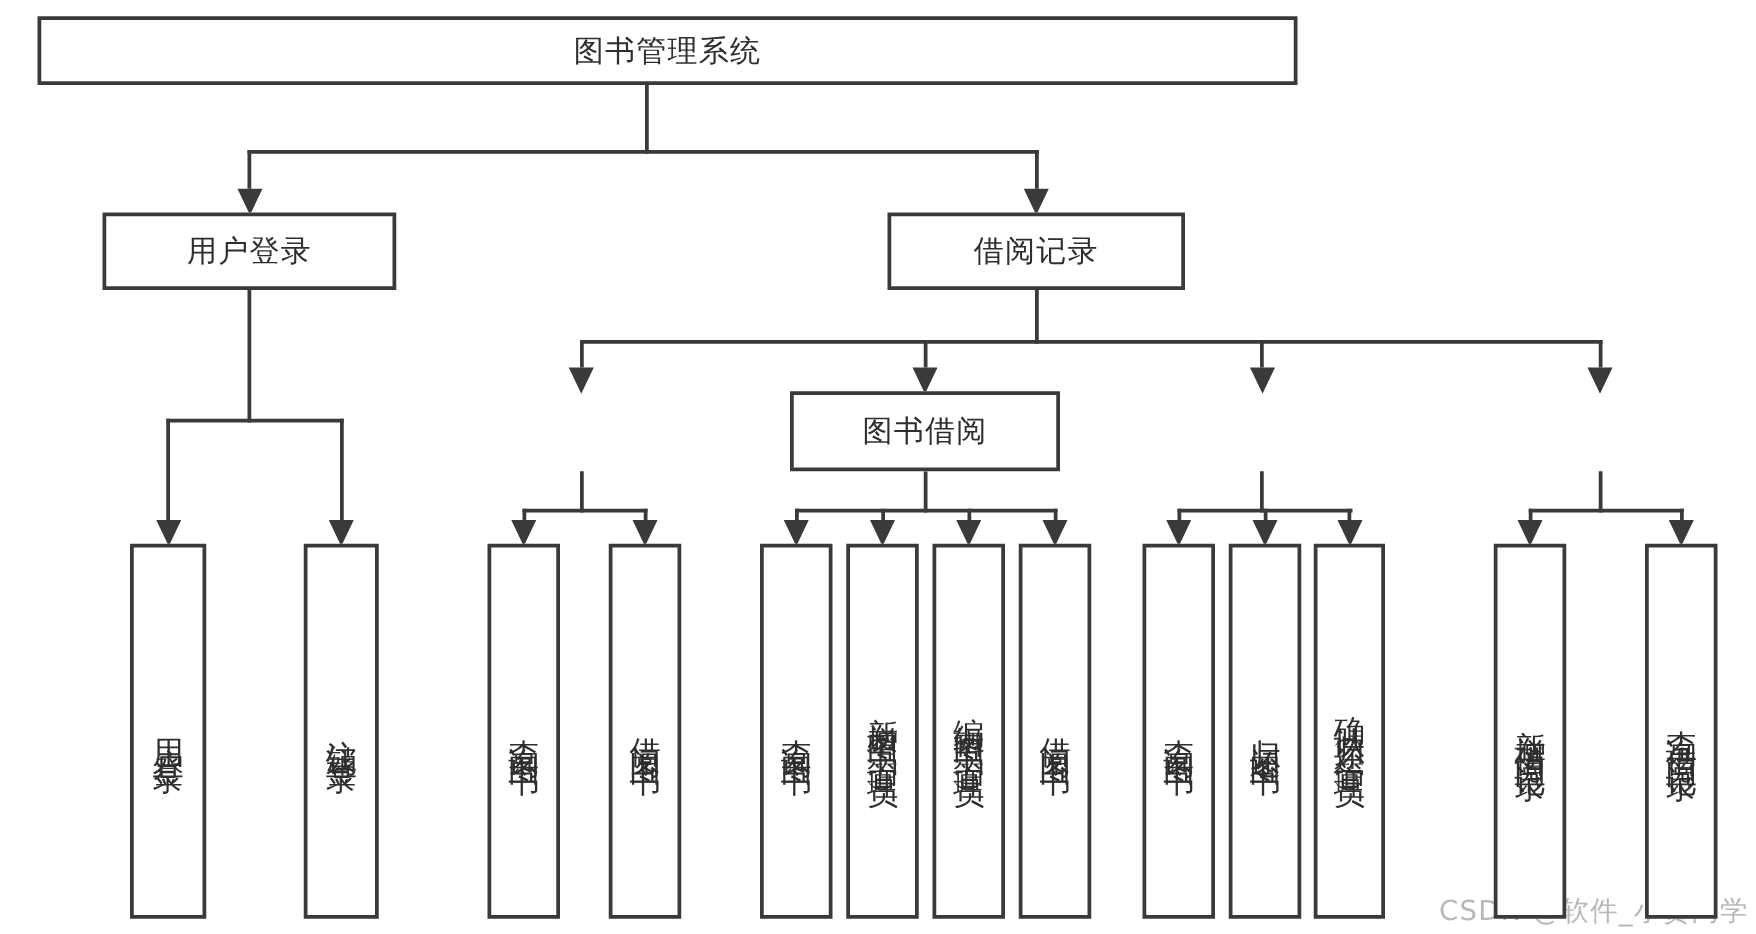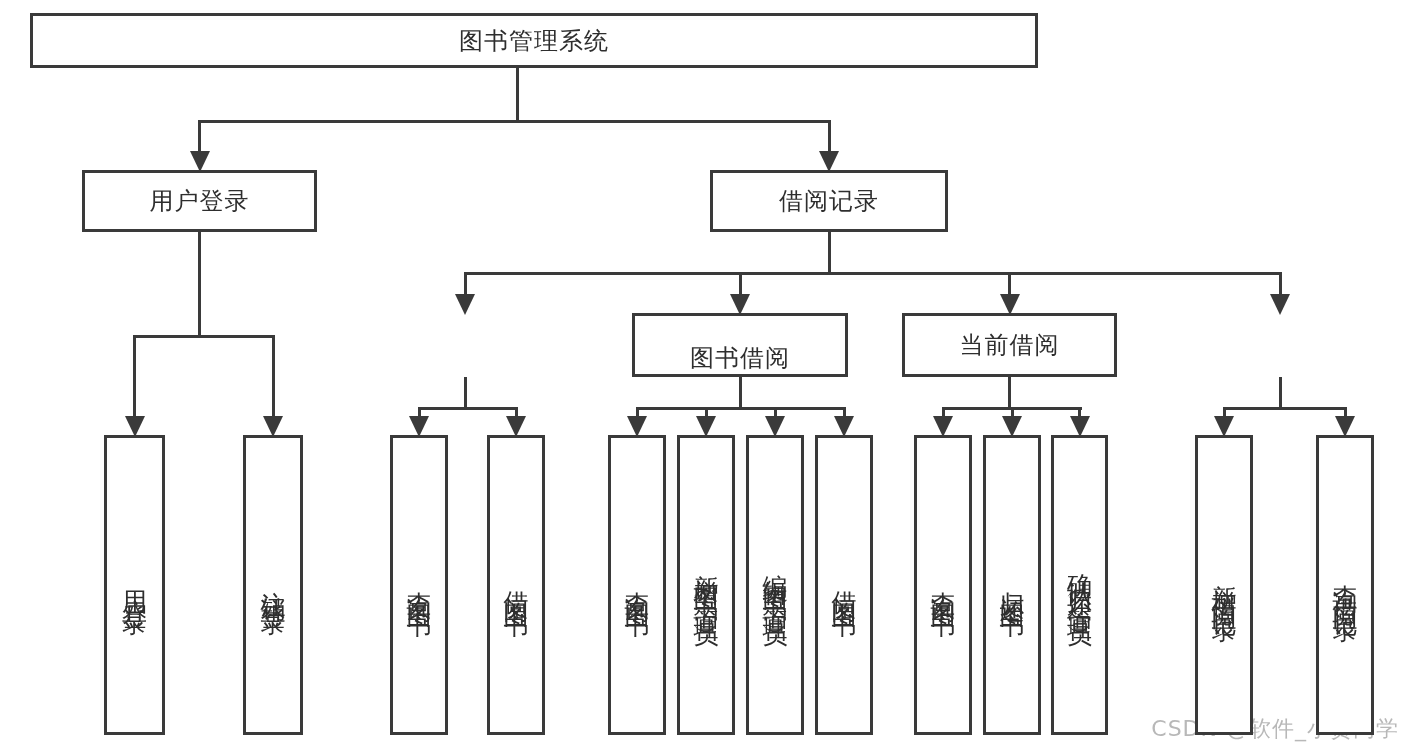"图书借阅" div.node { align-items: flex-end -> none }
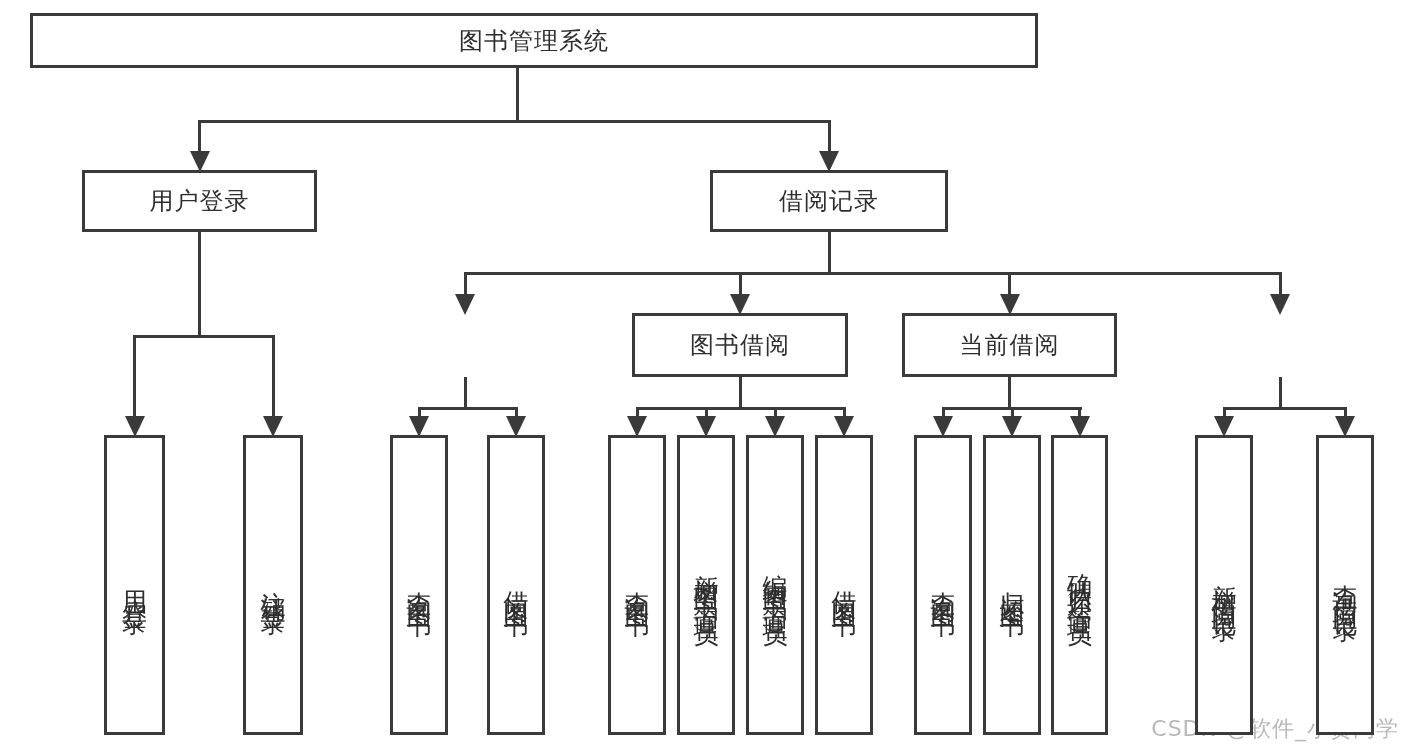"当前借阅" div.node { html: <div> <span>当前借阅</span> </div> -> none }
